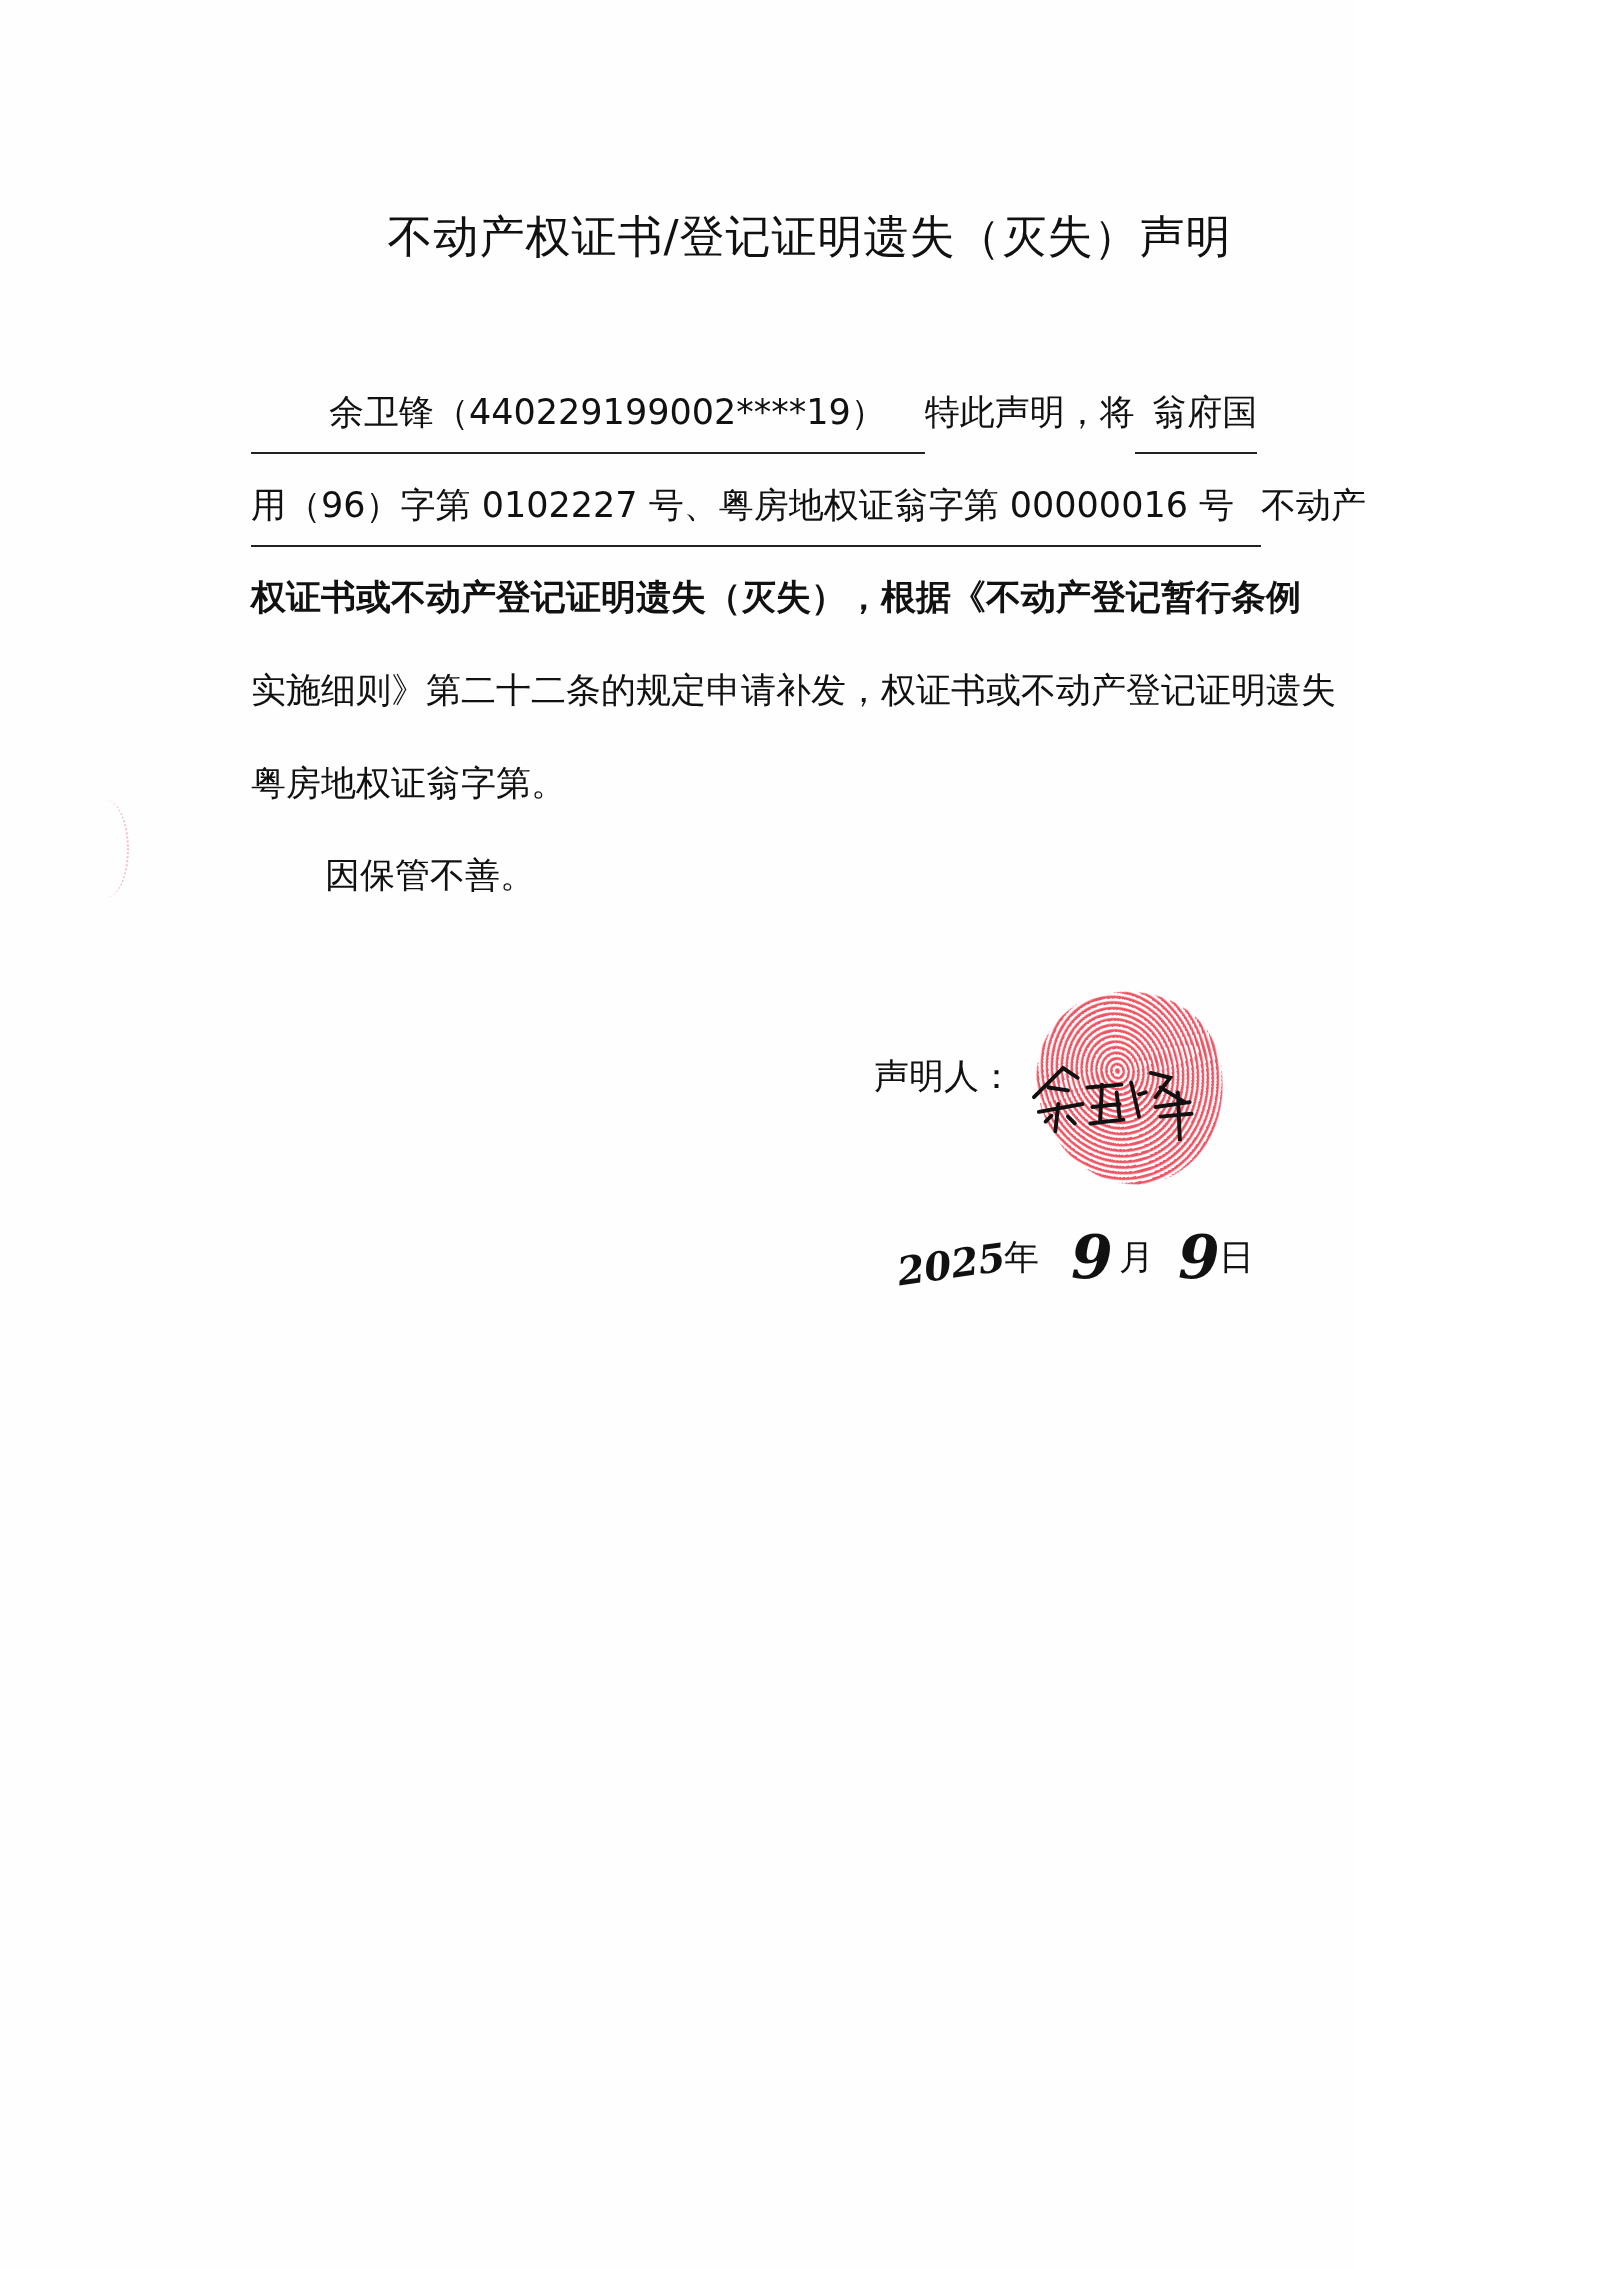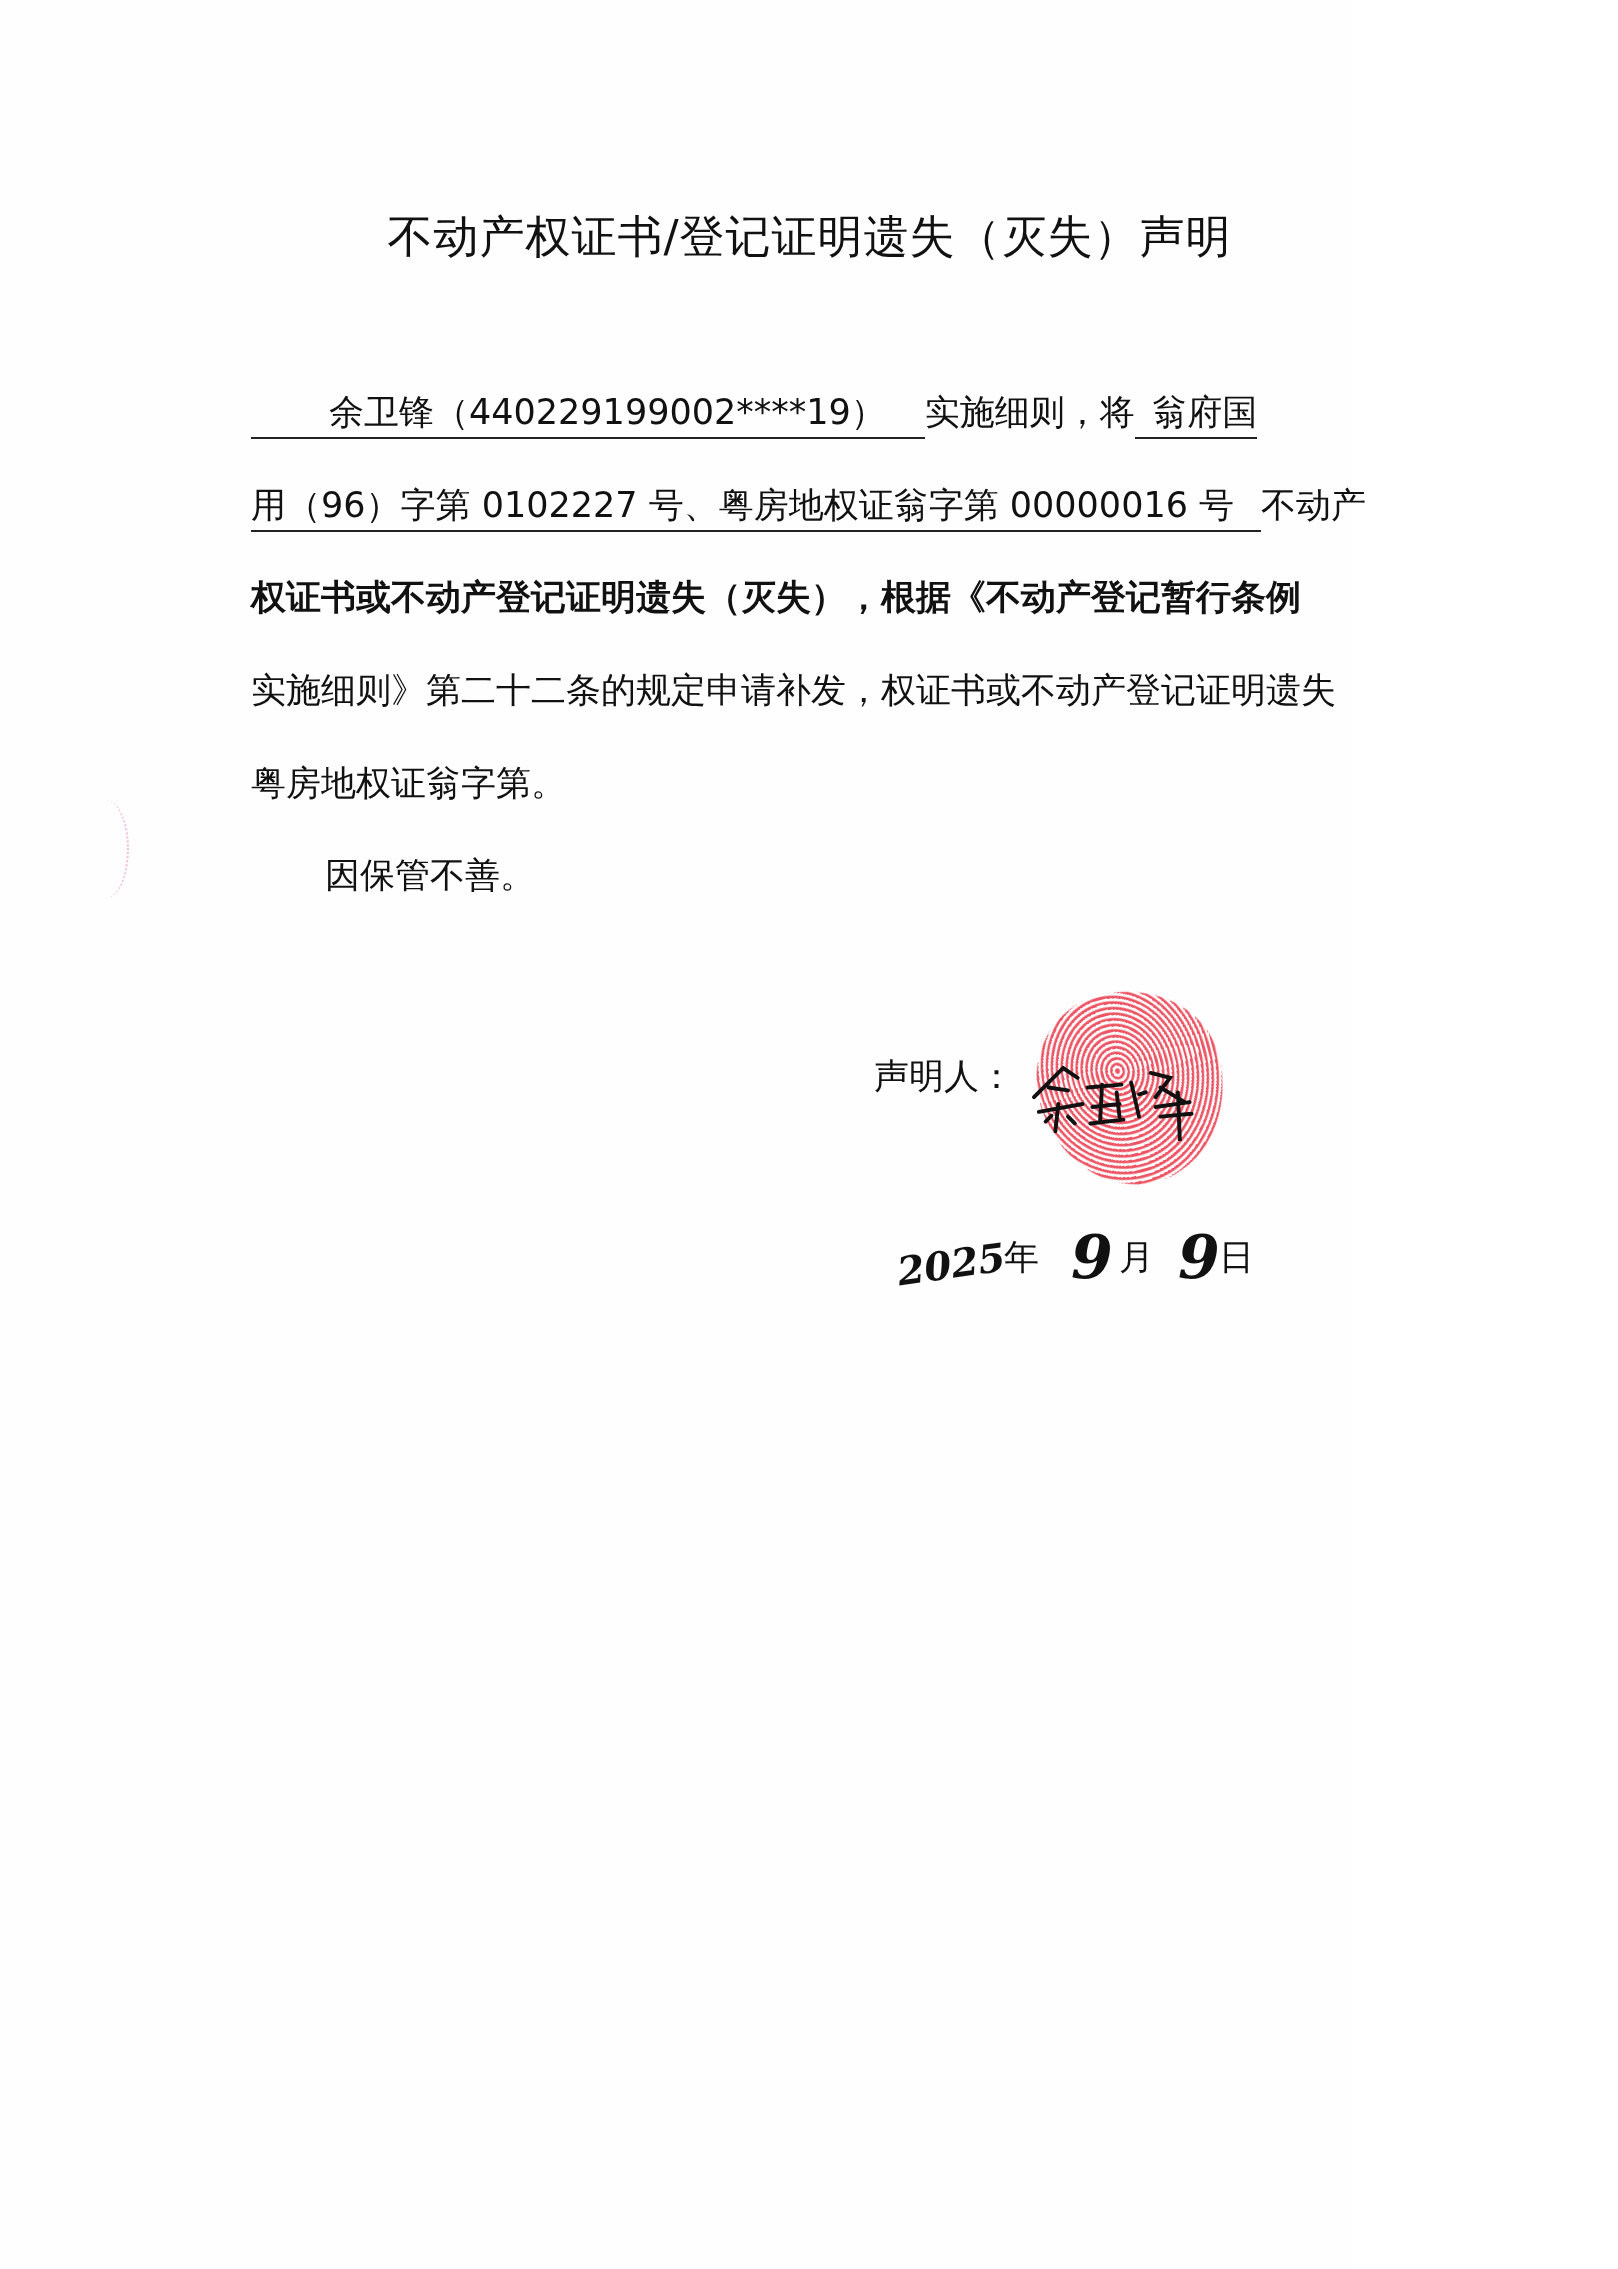"余卫锋（440229199002****19）" .u { padding-bottom: 5px -> 20px }
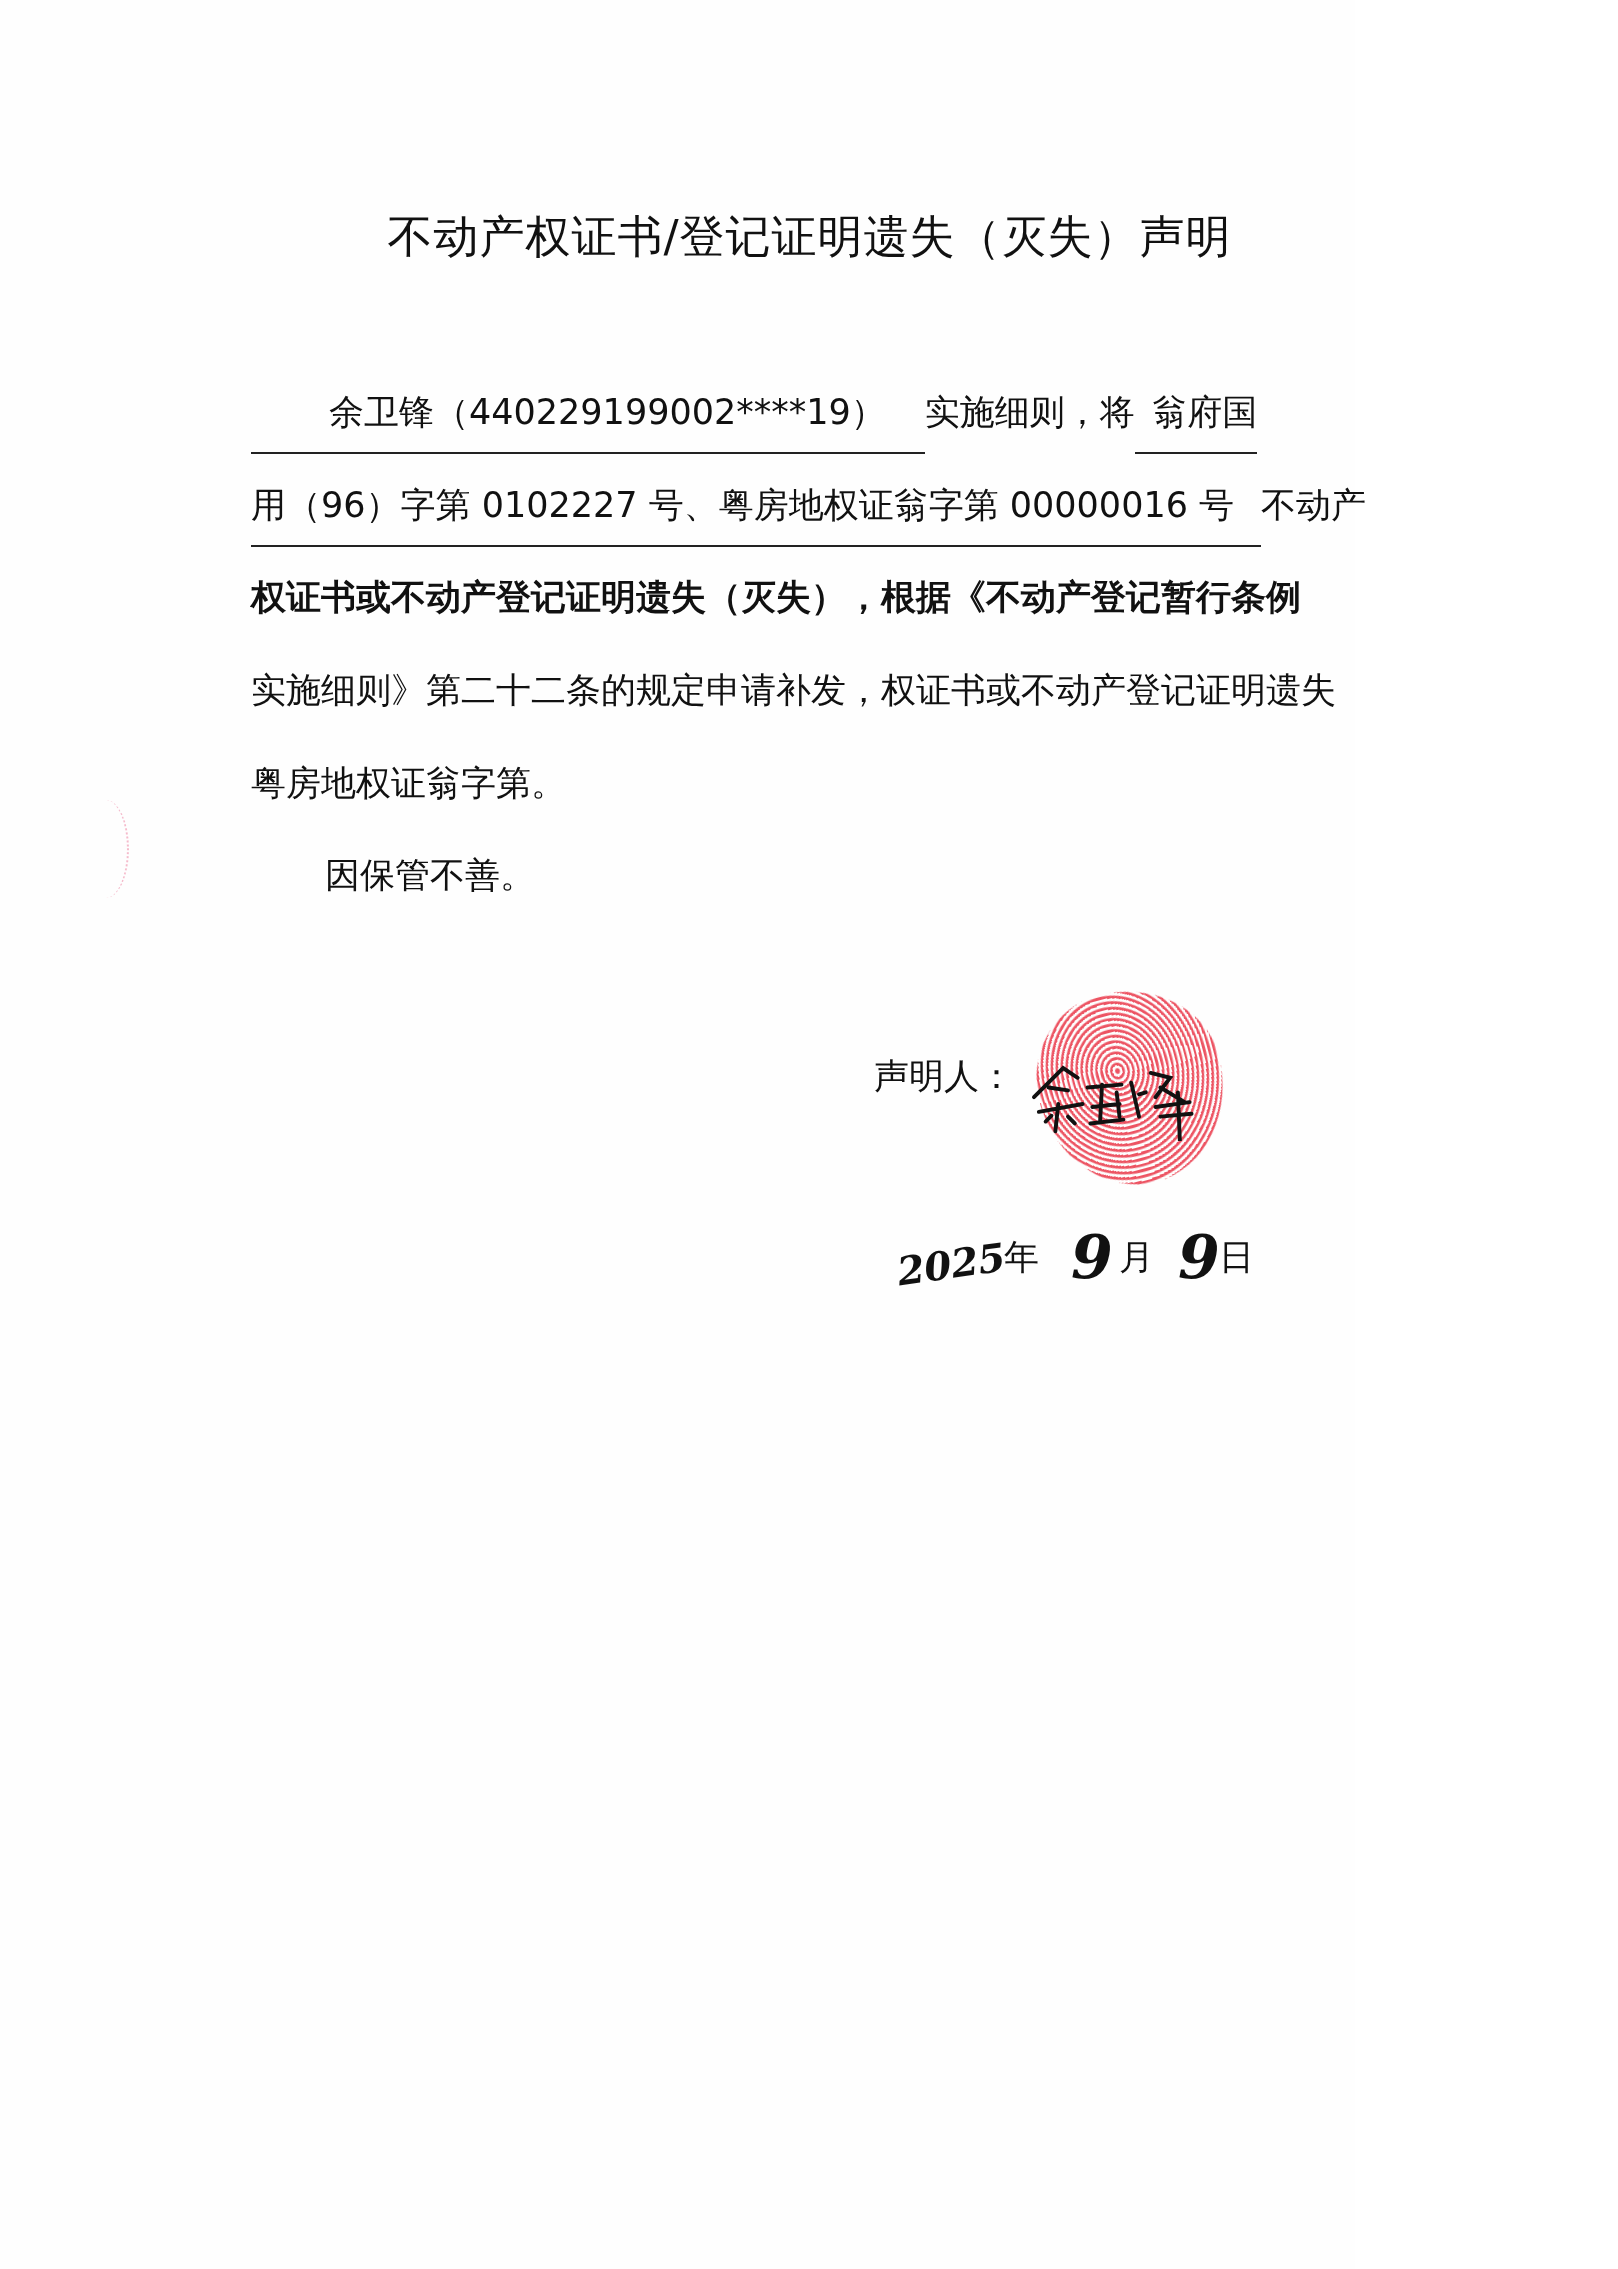"实施细则，将" span { text: 实施细则 -> 特此声明 }
